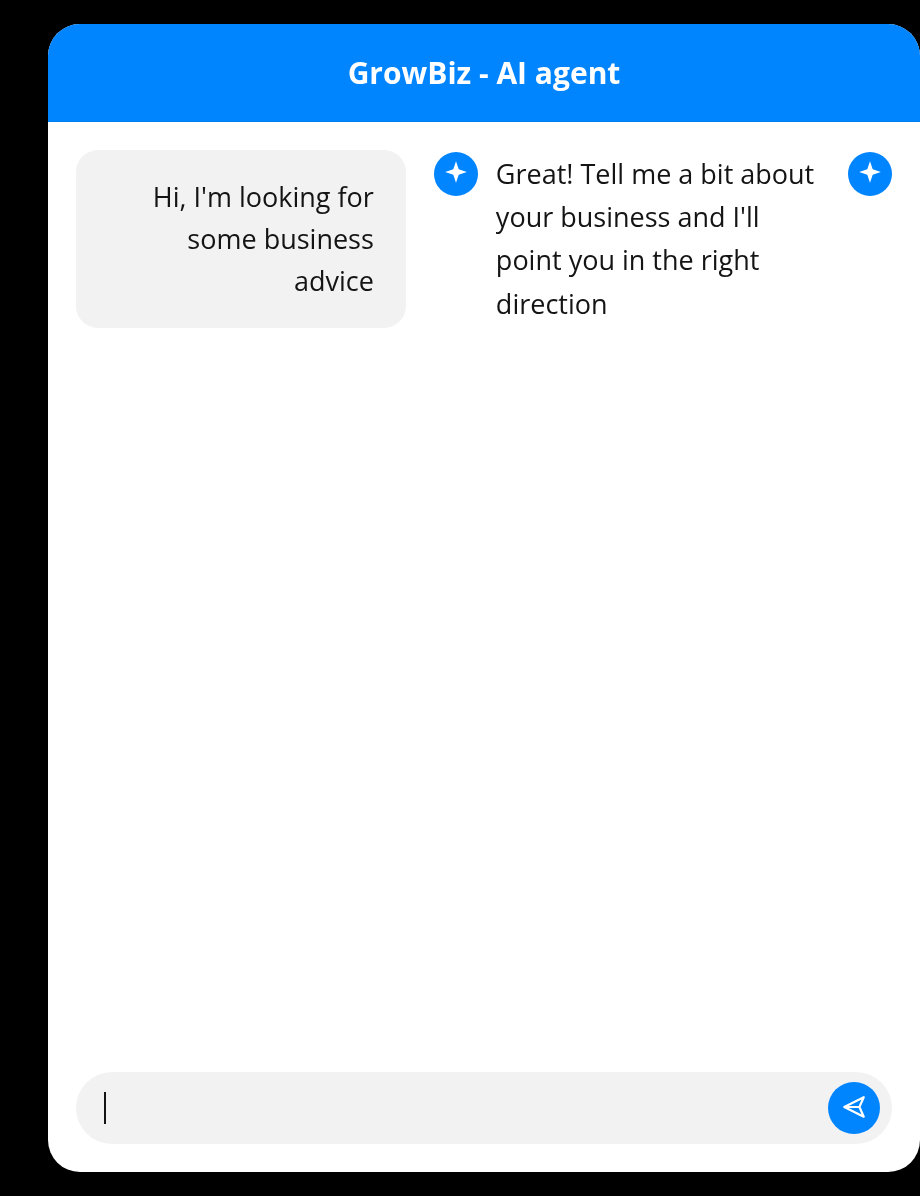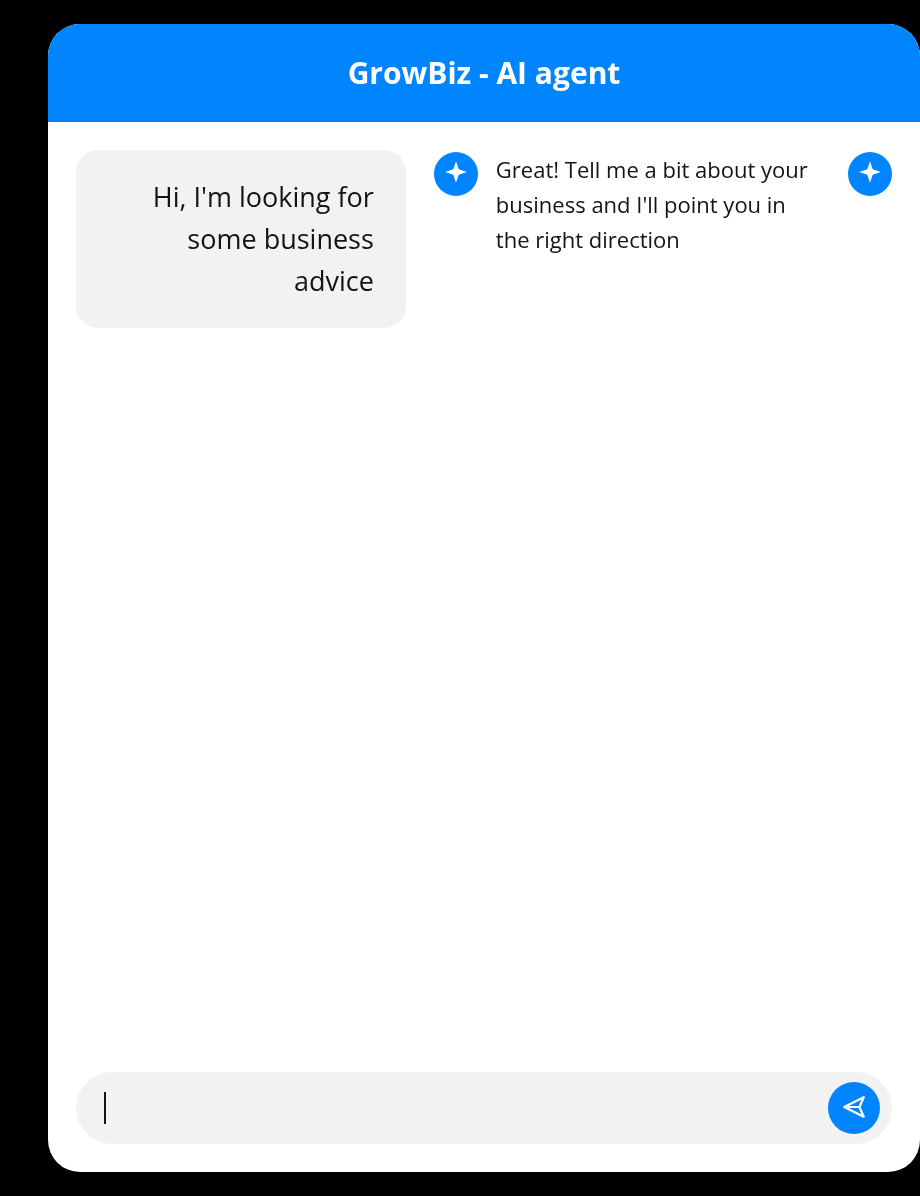"Great! Tell me a bit" .agent-text { font-size: 22px -> 27px }
